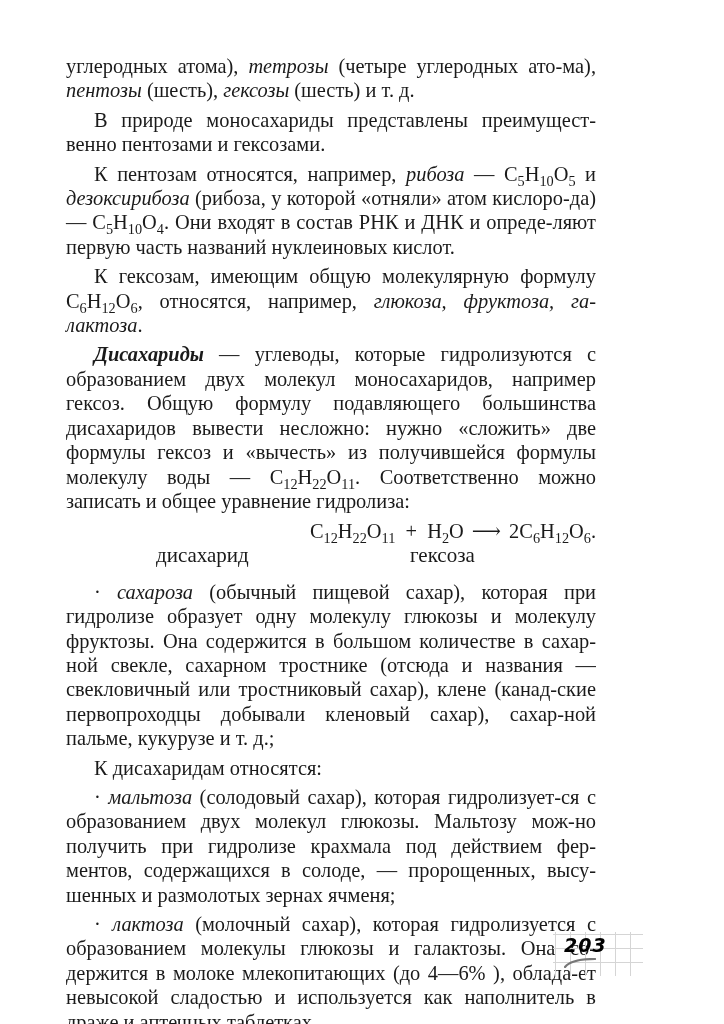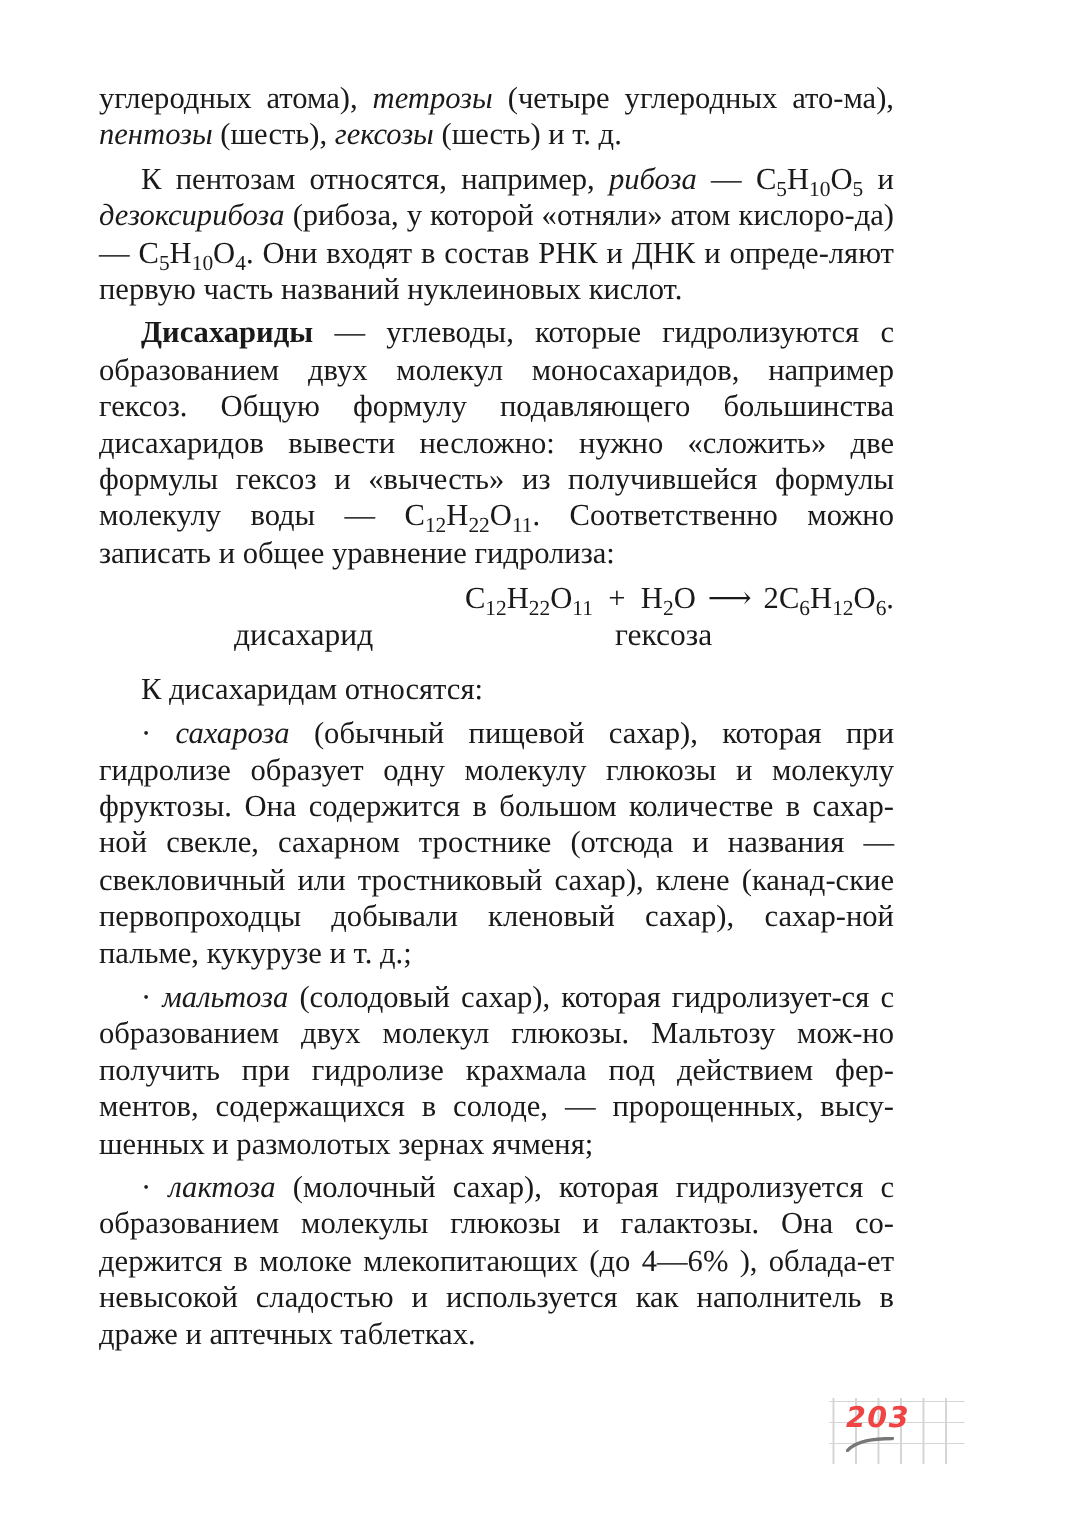"В природе моносахариды представлены" p.p { html: none -> <p>В природе моносахариды представлены преимущест-венно пентозами и гексозами.</p> }
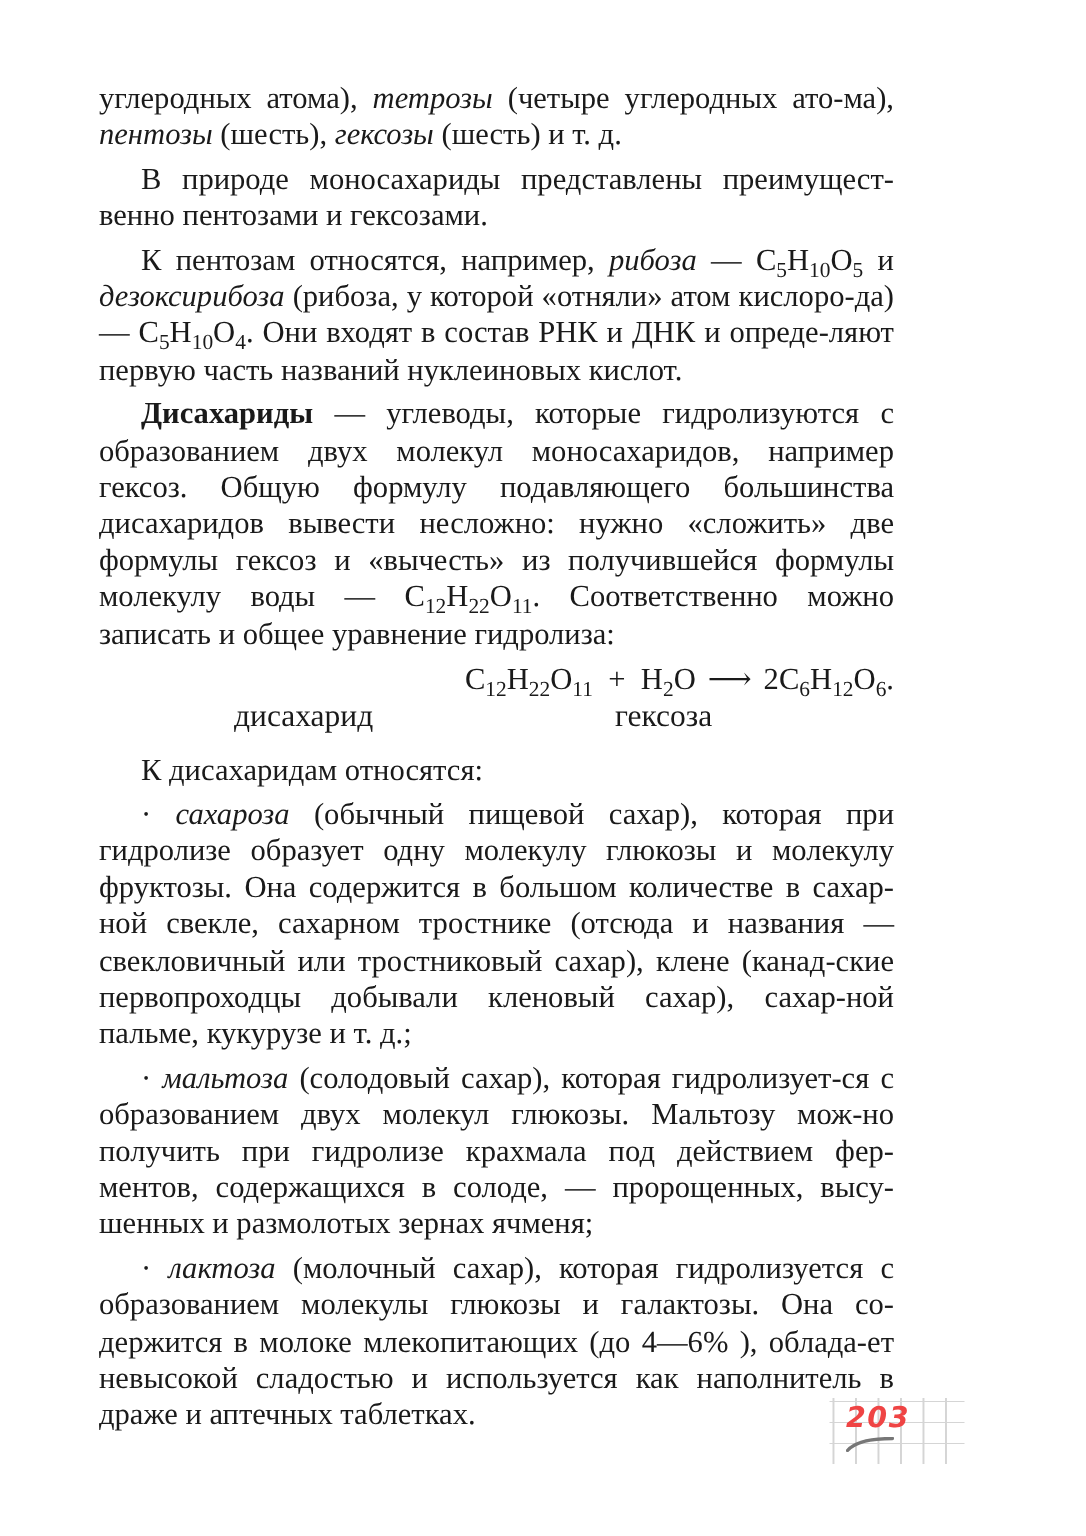"К гексозам, имеющим общую молекулярную" p.p { html: none -> <p><span>К гексозам, имеющим общую молекулярную формулу C</span><sub>6</sub><span>H</span><sub>12</sub><span>O</span><sub>6</sub><span>, относятся, например, </span><i>глюкоза, фруктоза, га-лактоза</i><span>.</span></p> }
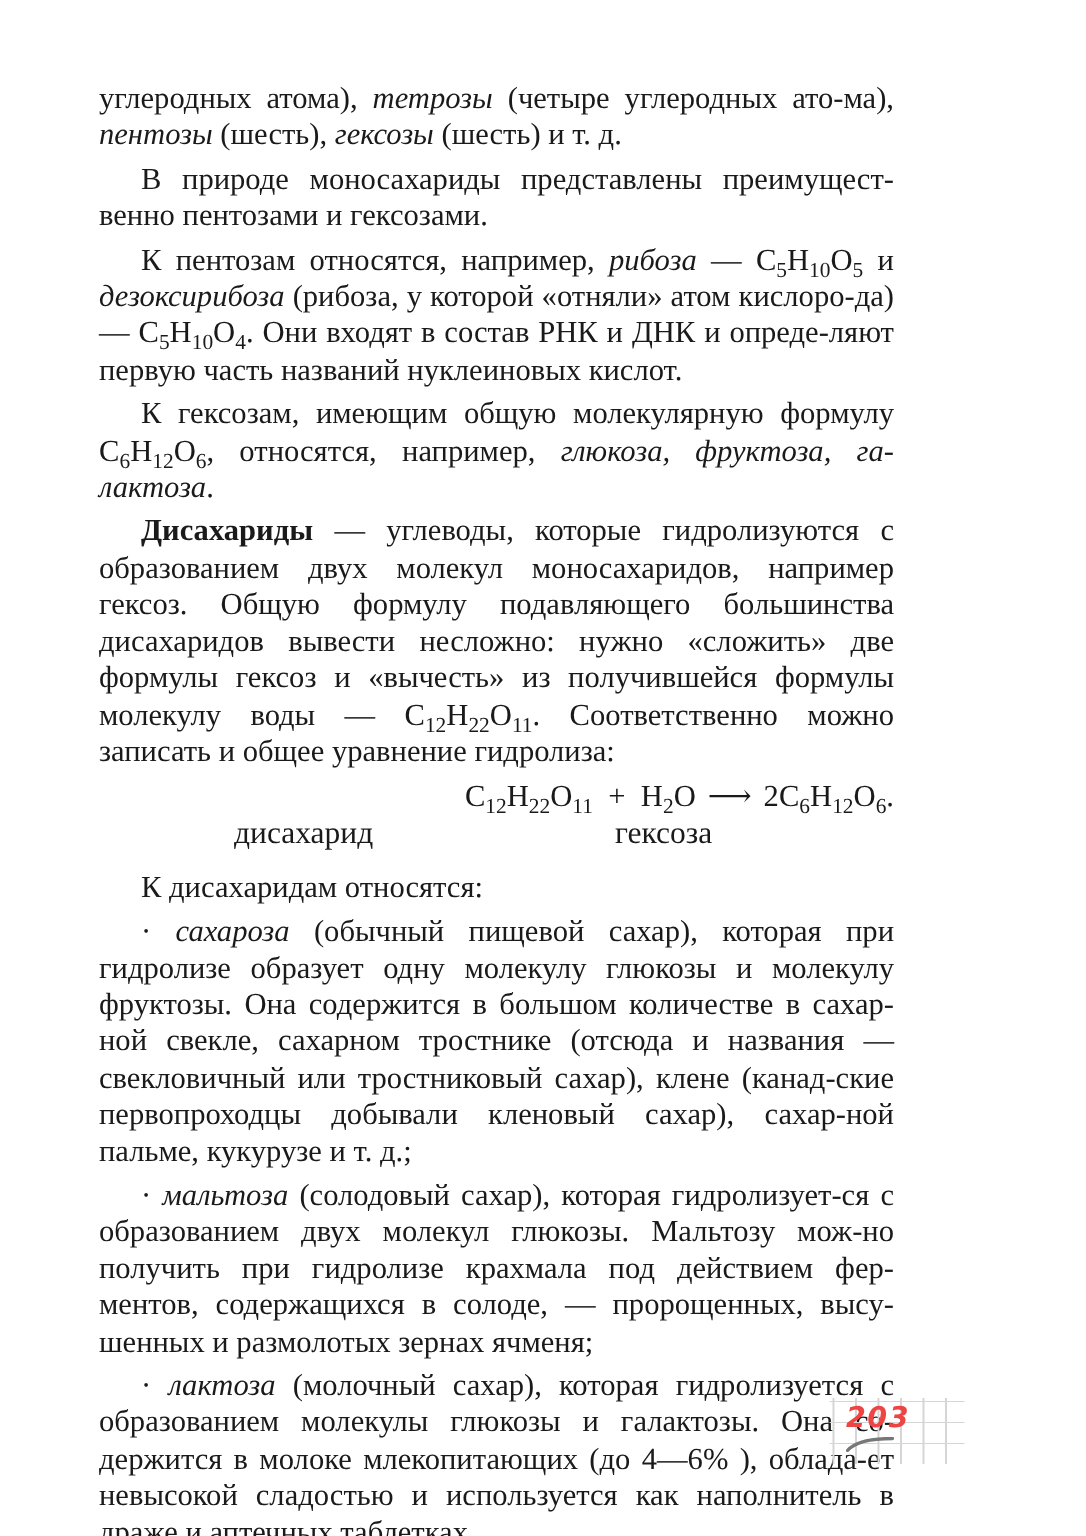"Дисахариды" b.term { font-style: none -> italic }
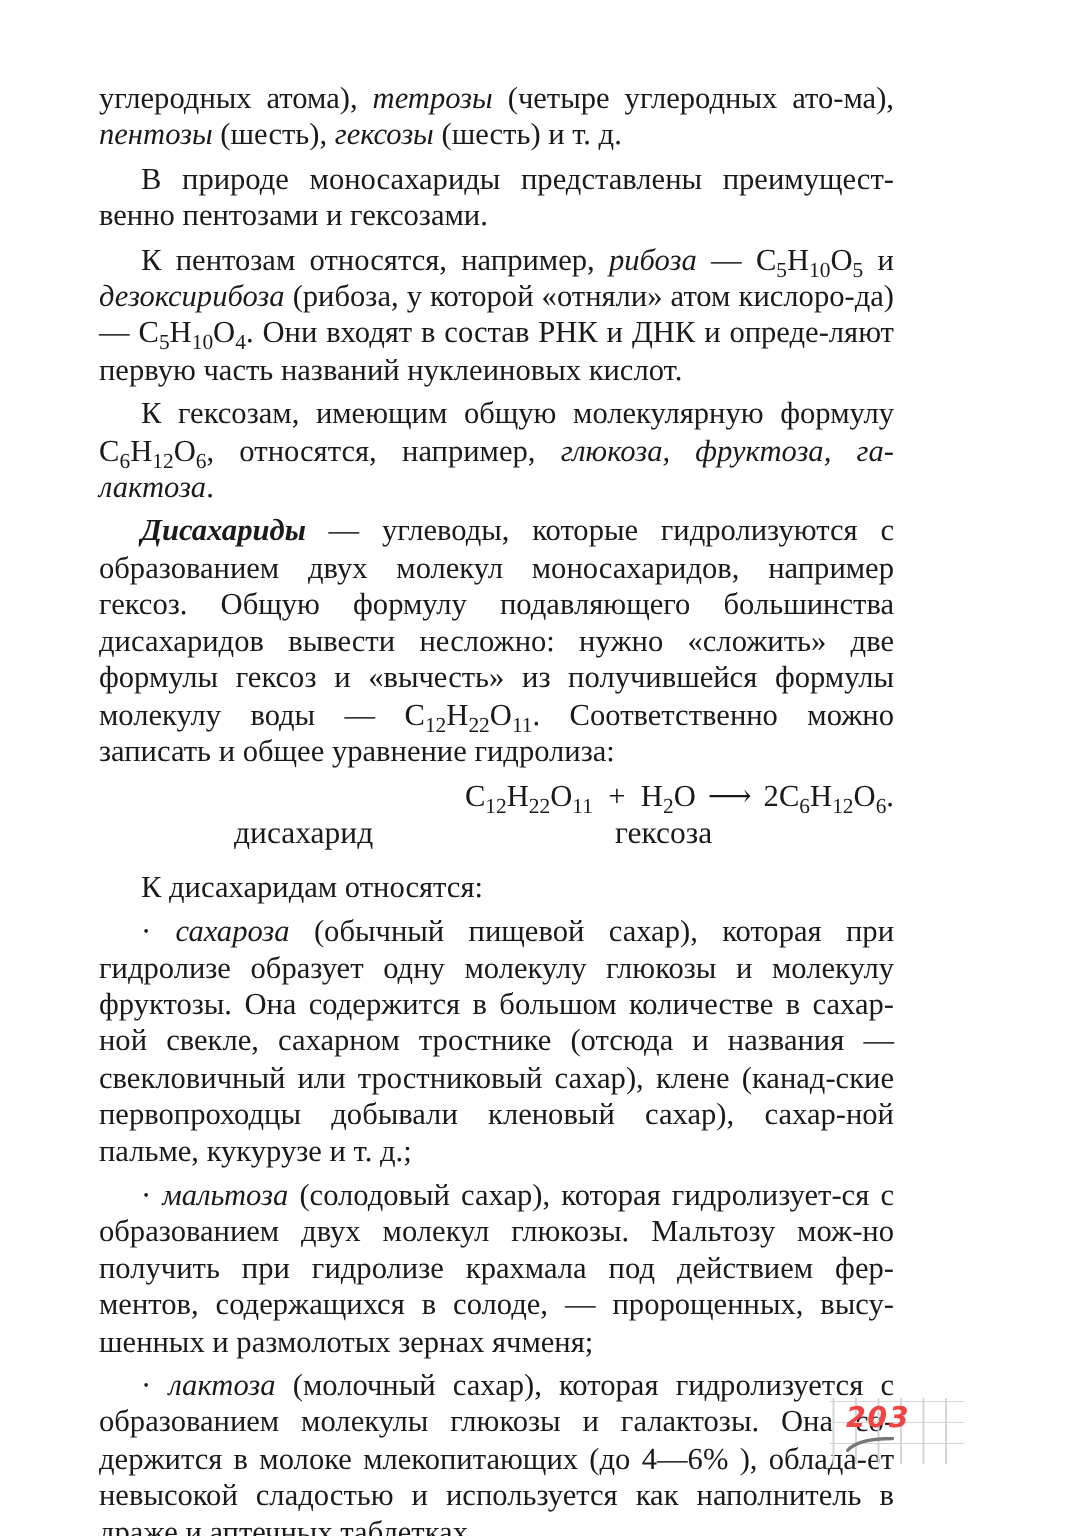"К дисахаридам относятся:" p.p { order: before "· сахароза (обычный пищевой сахар)," -> after "· сахароза (обычный пищевой сахар)," }
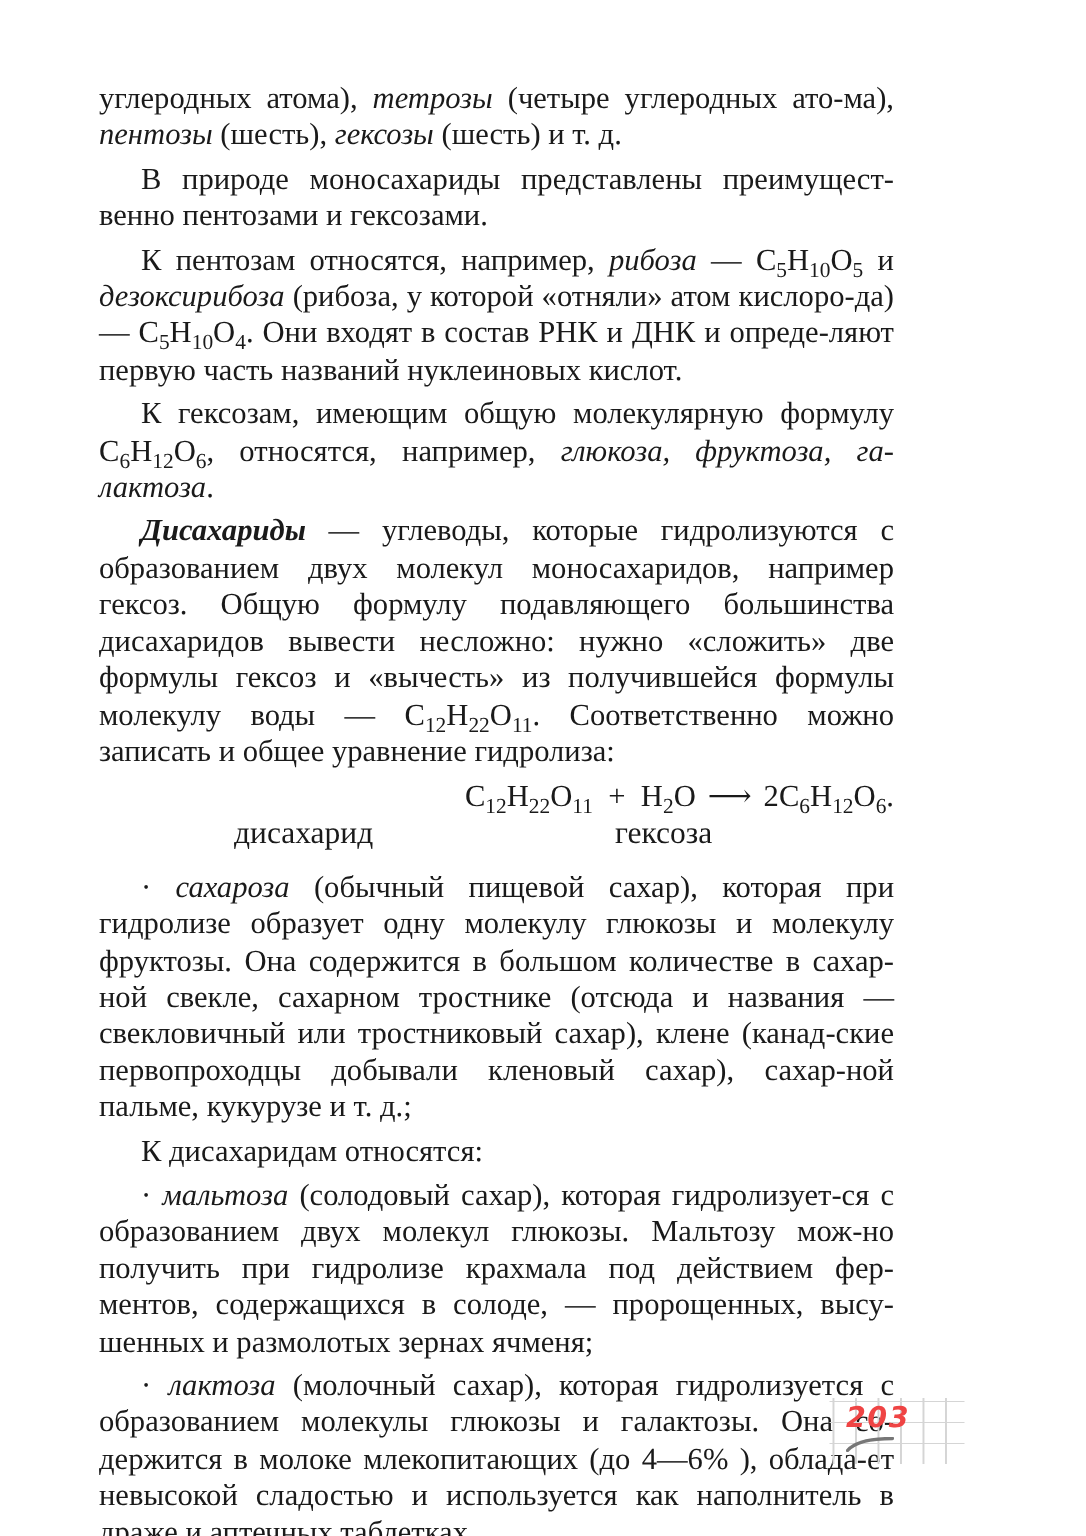"203" .page-number { color: #ef4444 -> #000000 }
